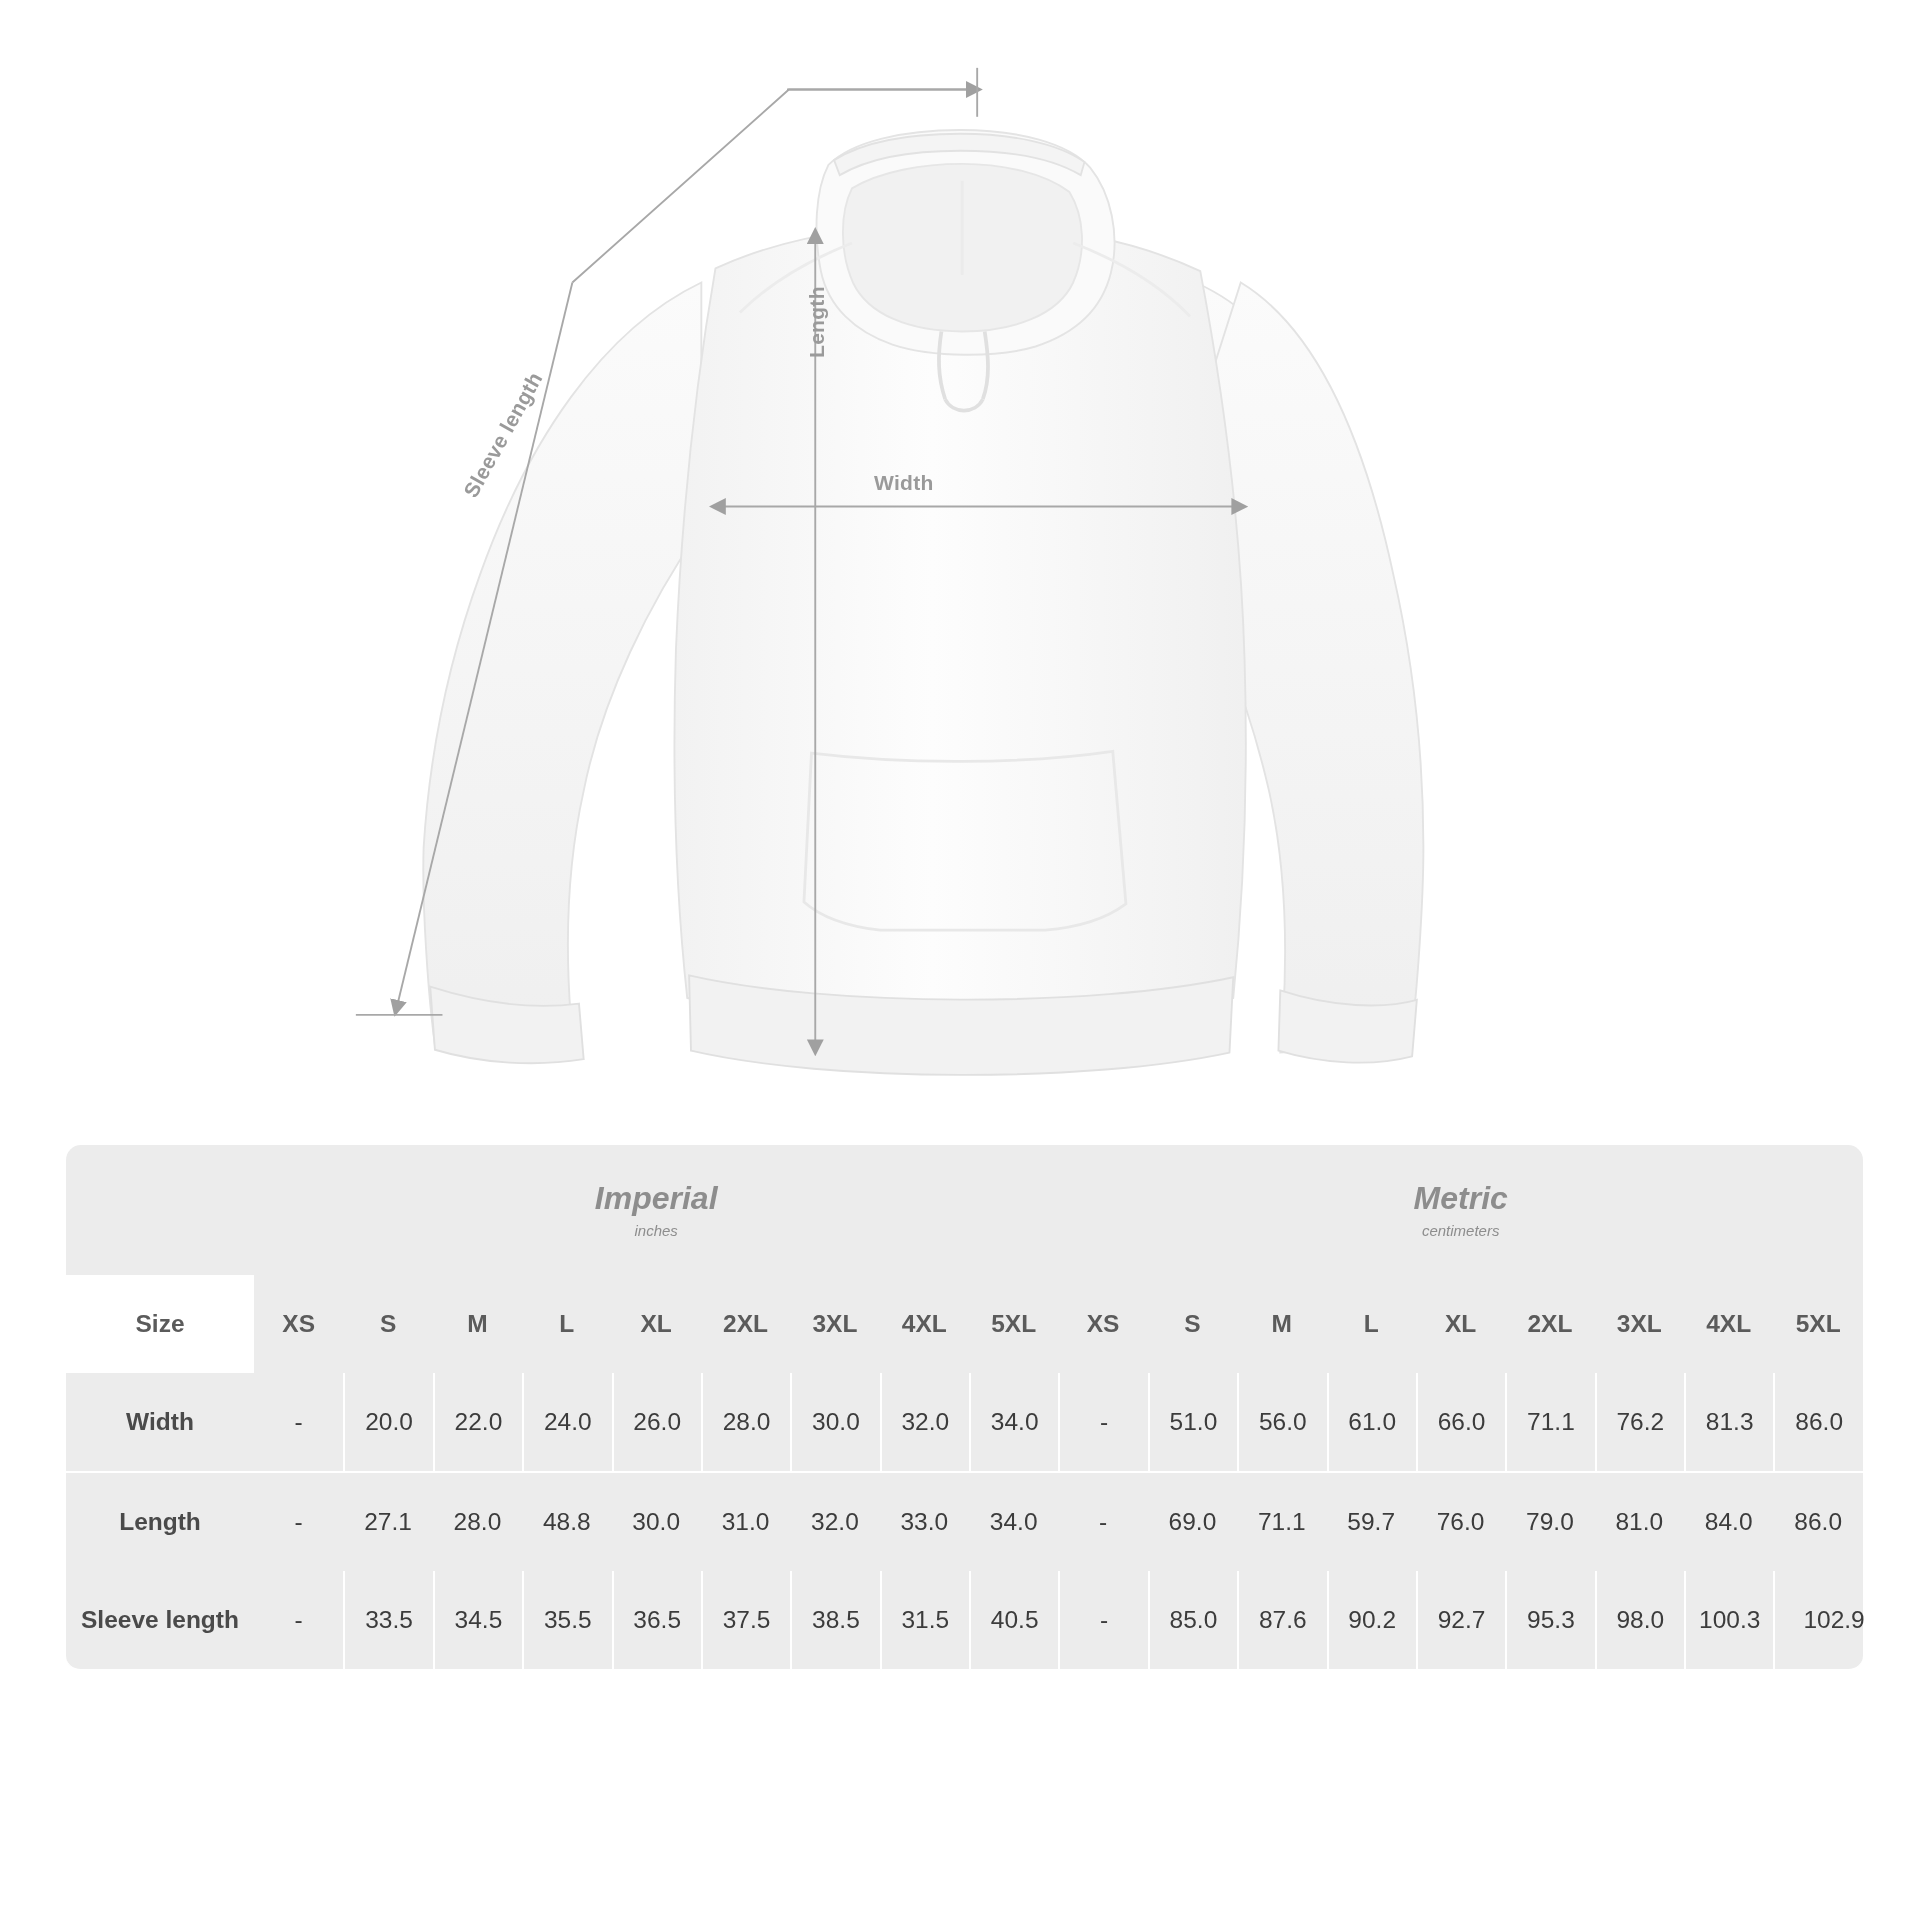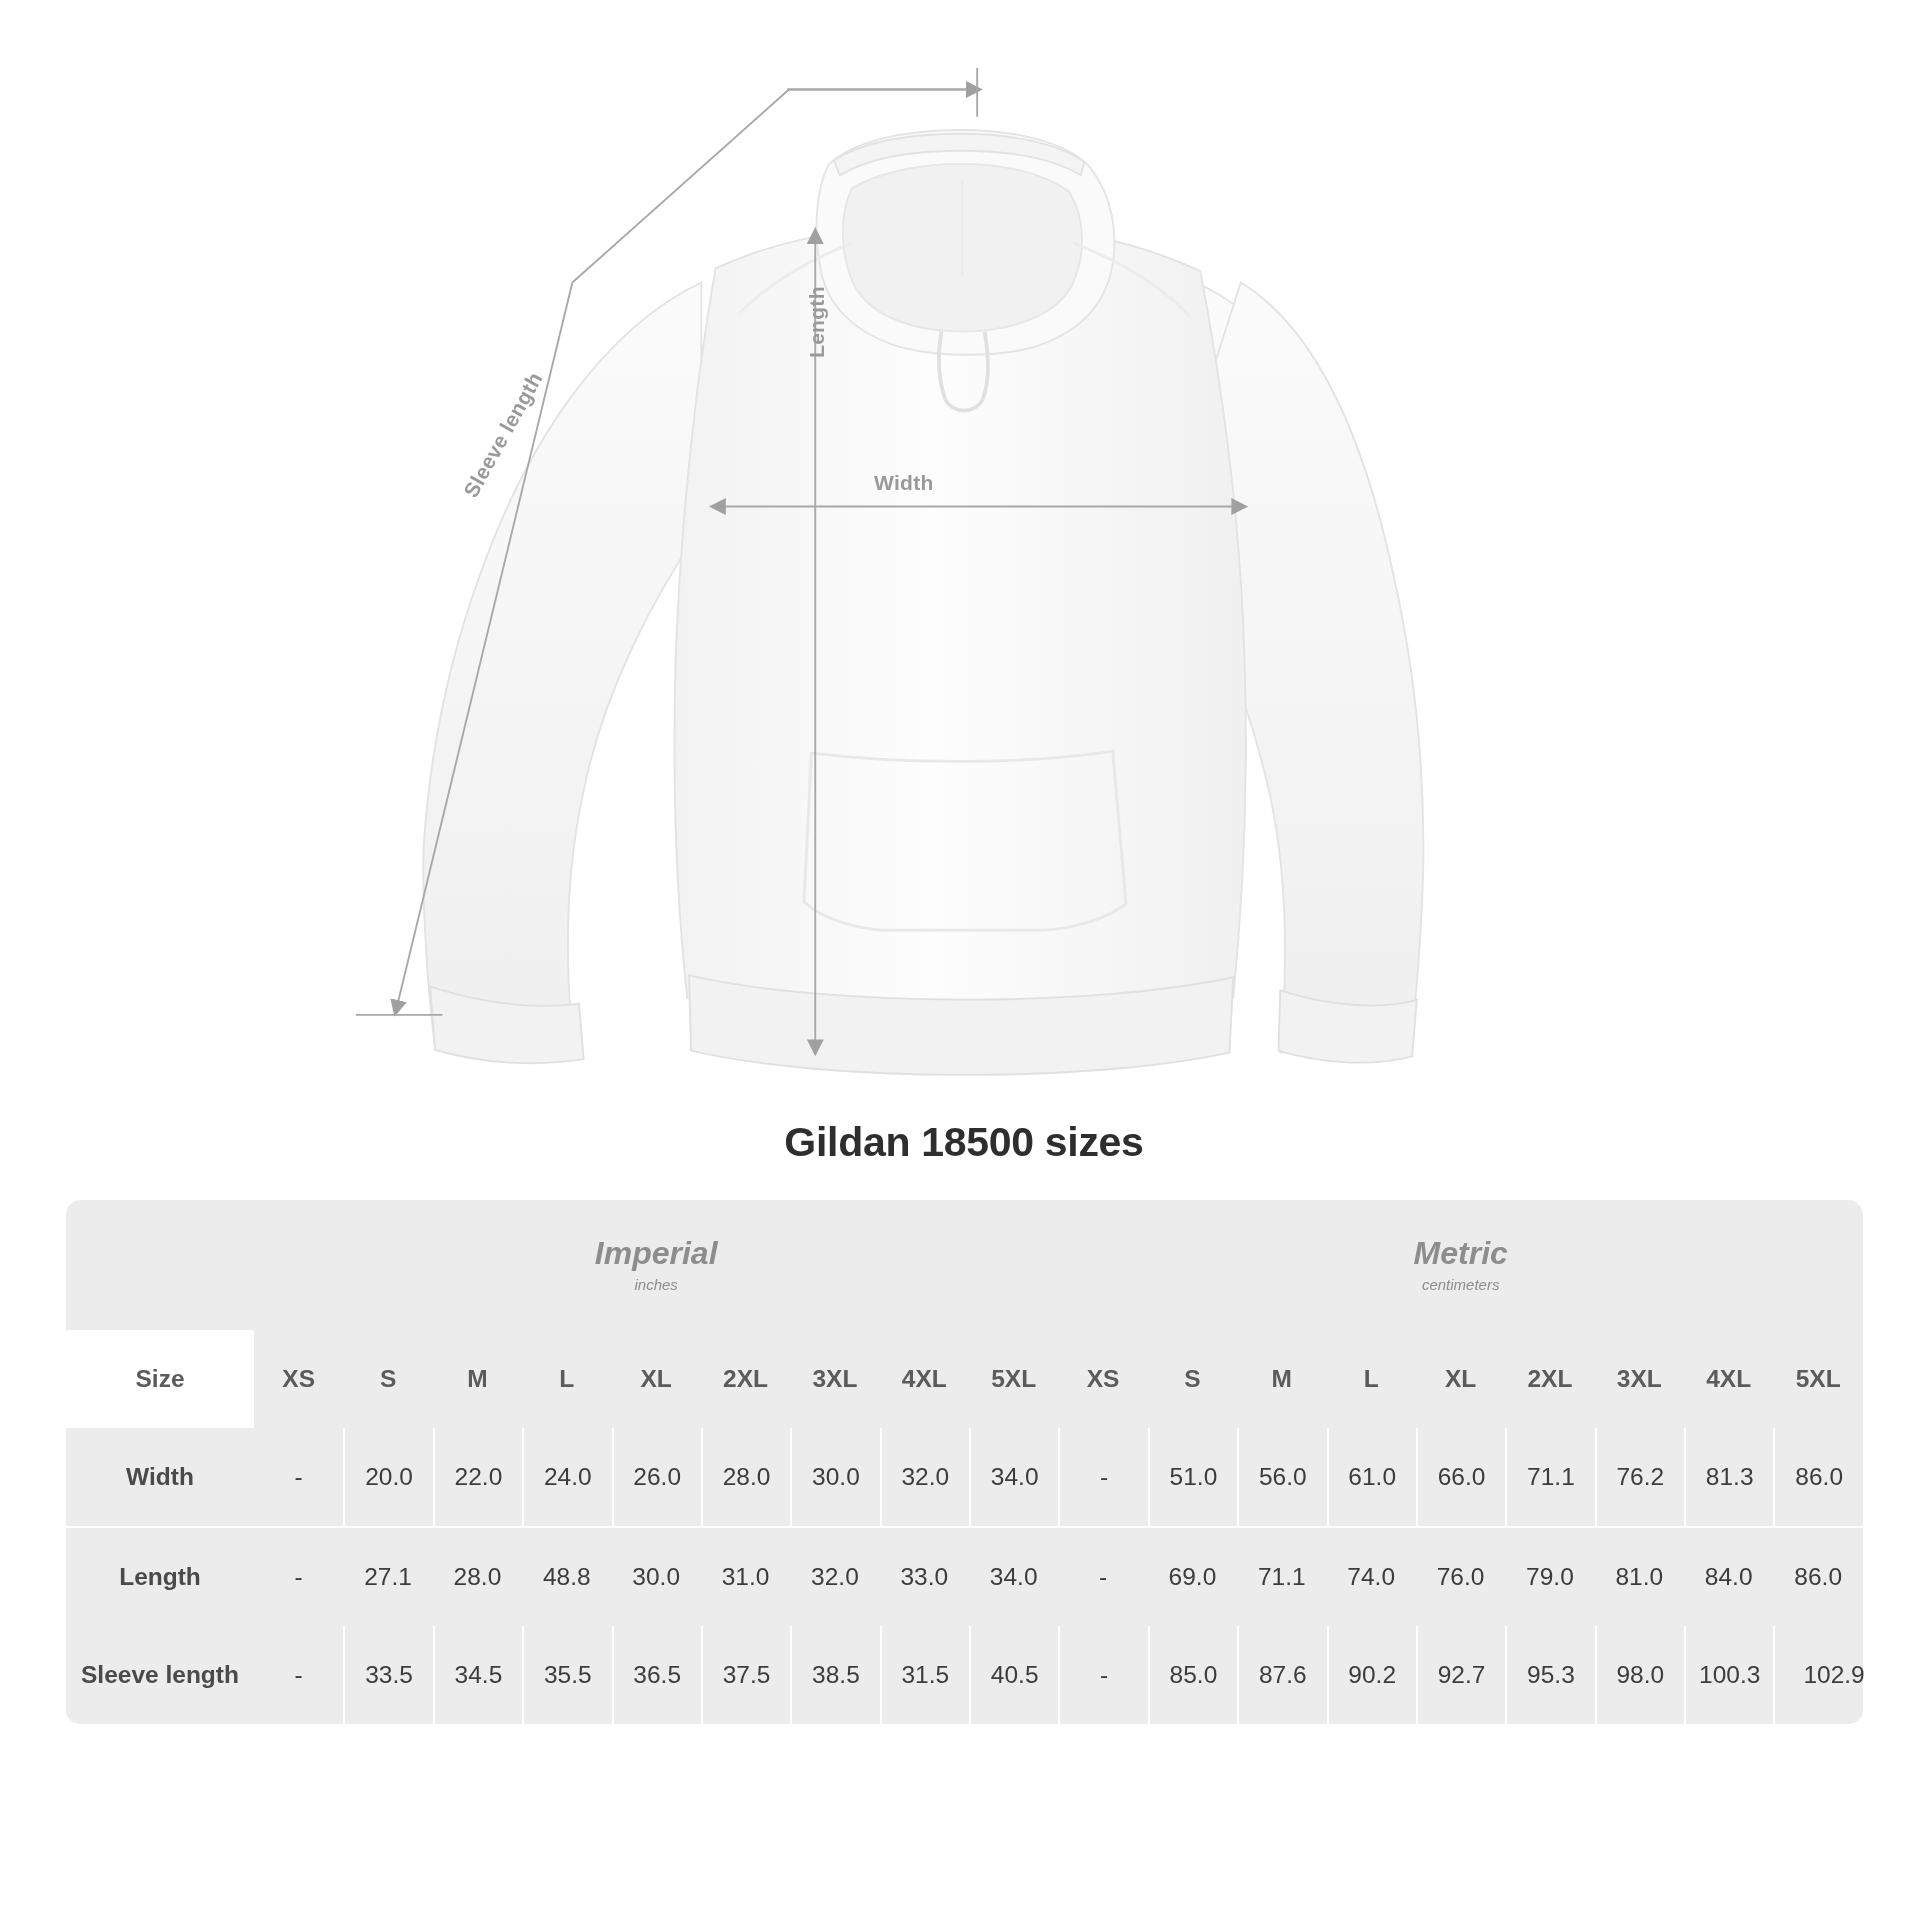"Gildan 18500 sizes" div.chart-title { html: <div>Gildan 18500 sizes</div> -> none }
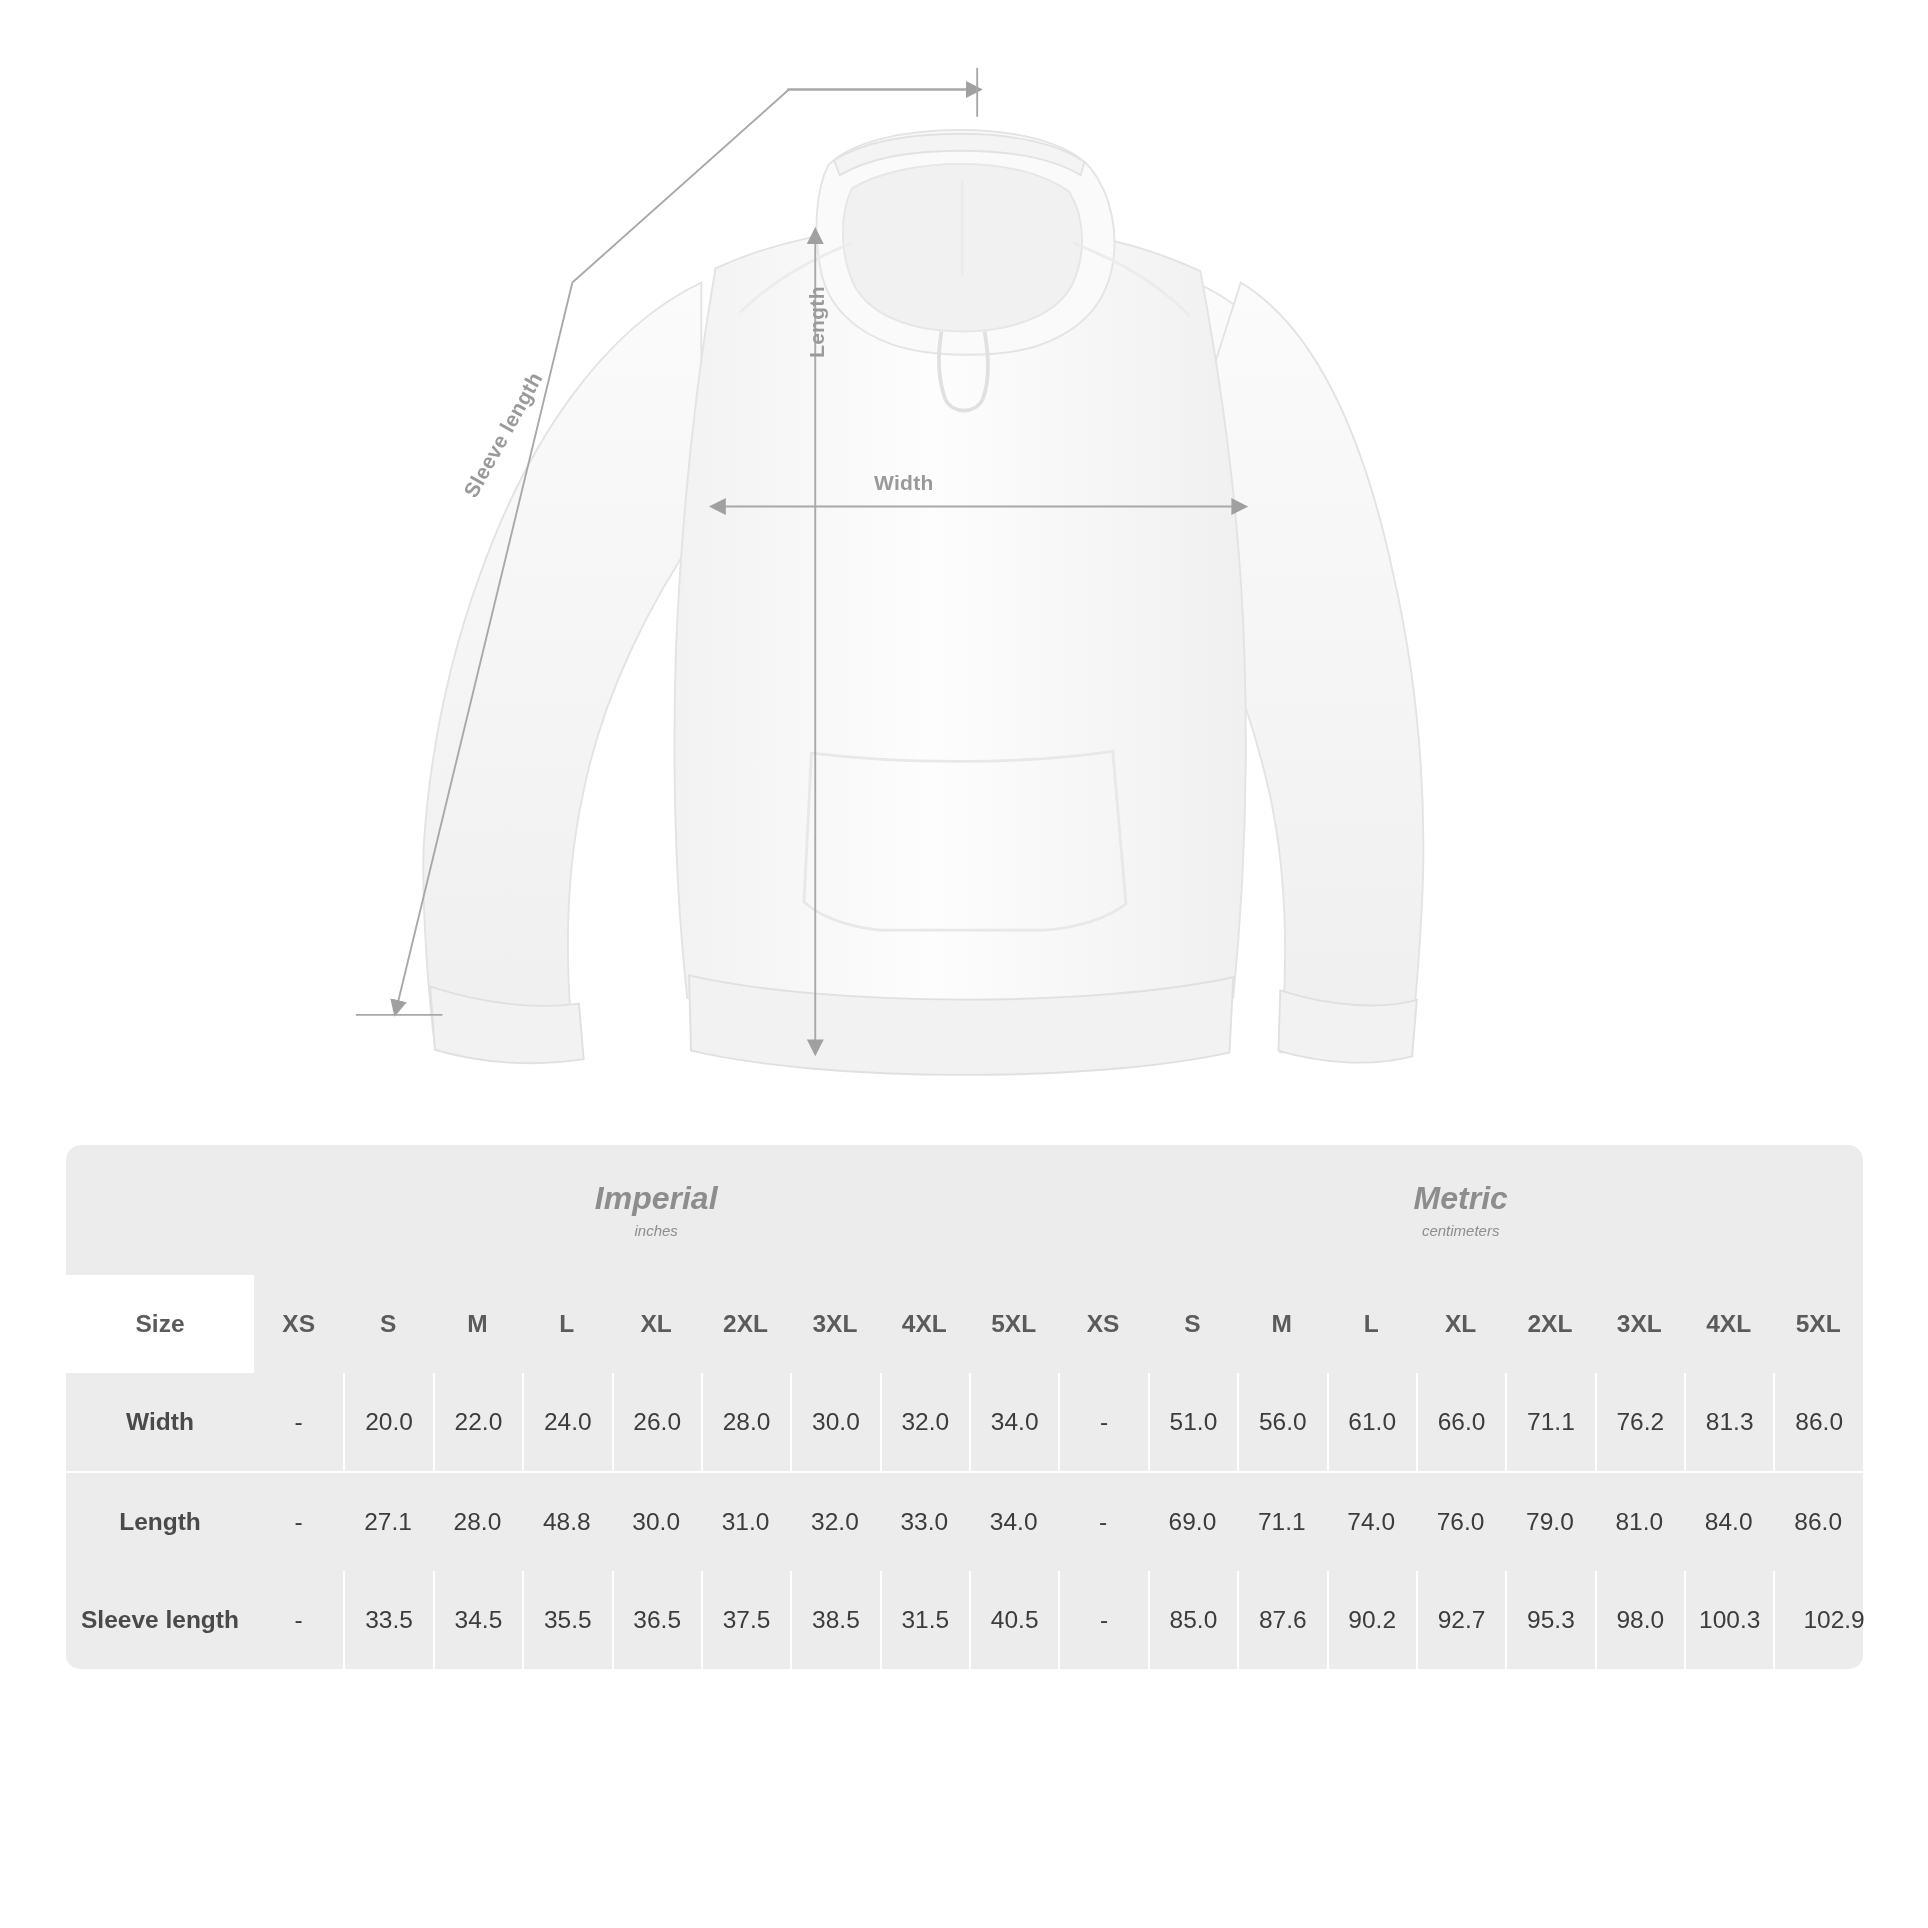"74.0" td.colsep { text: 74.0 -> 59.7 }
